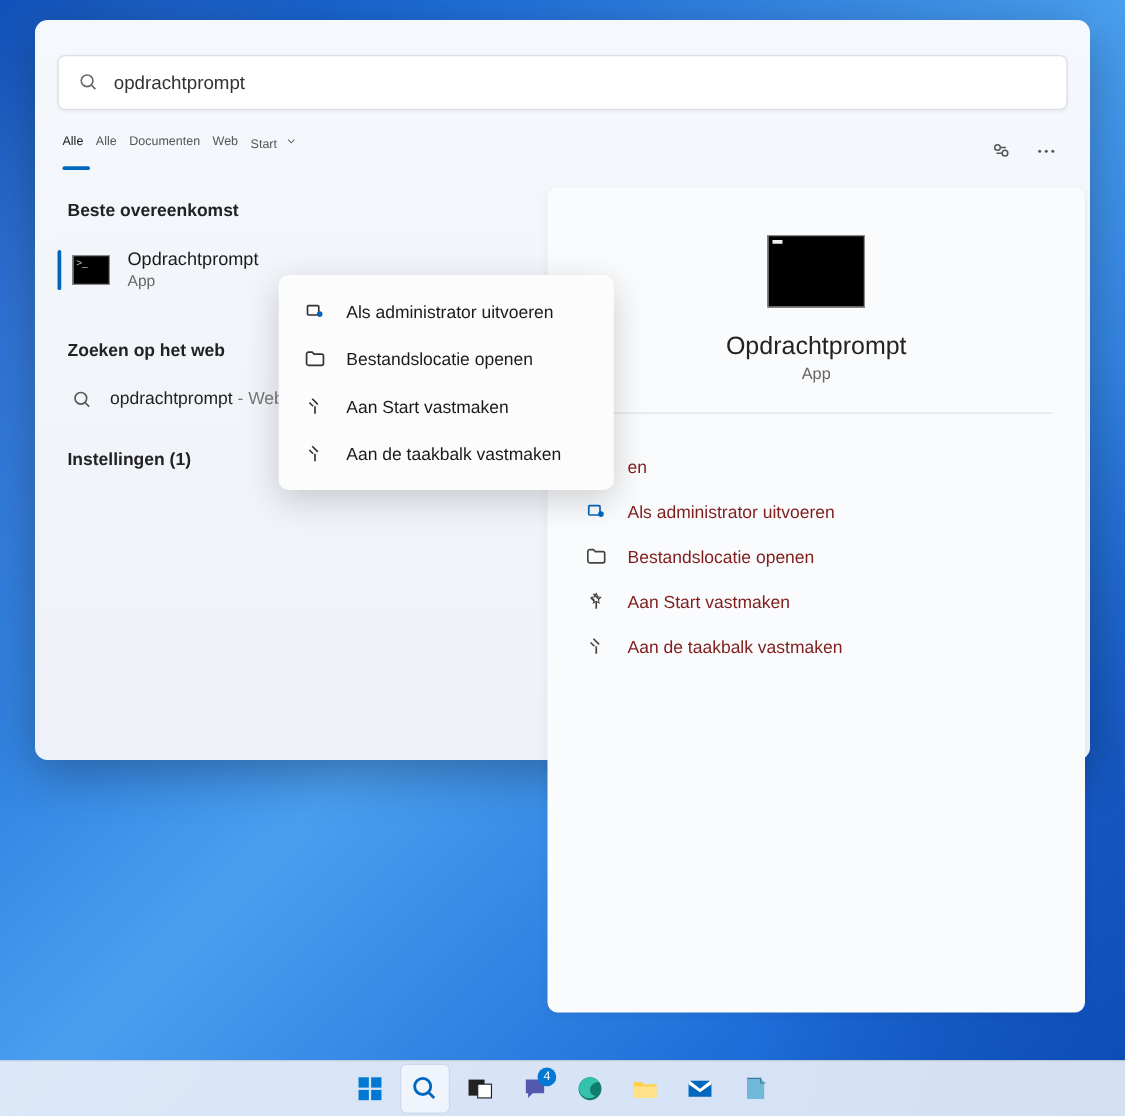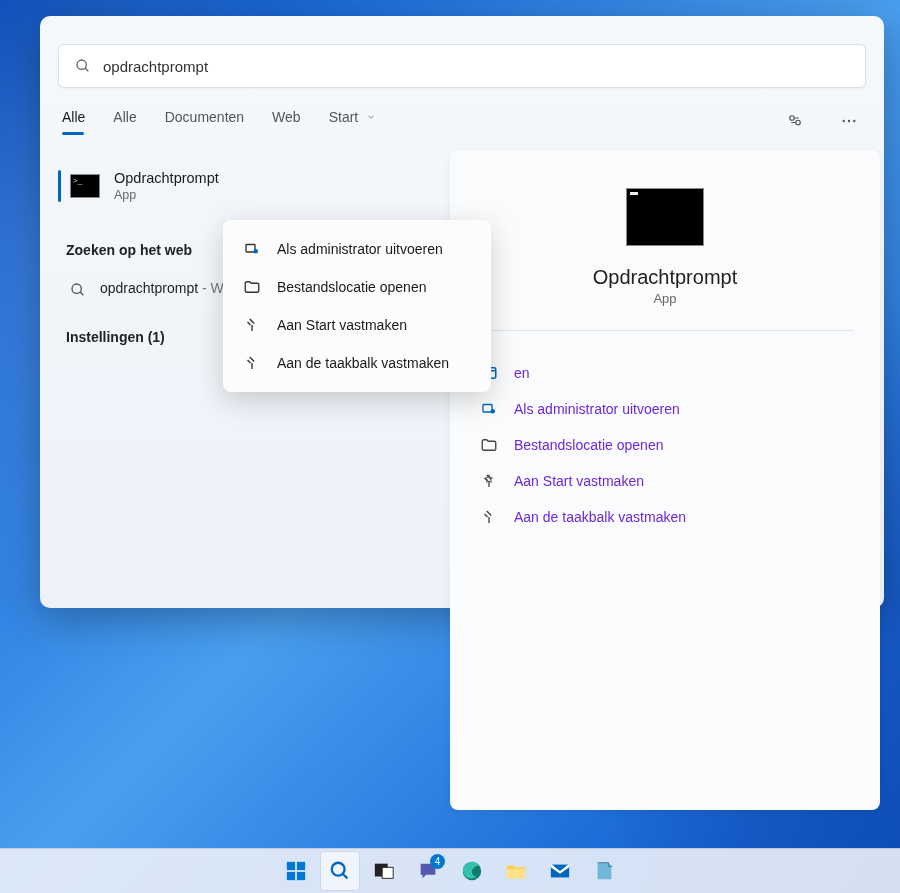"opdrachtprompt" .window { margin-left: 12px -> none }
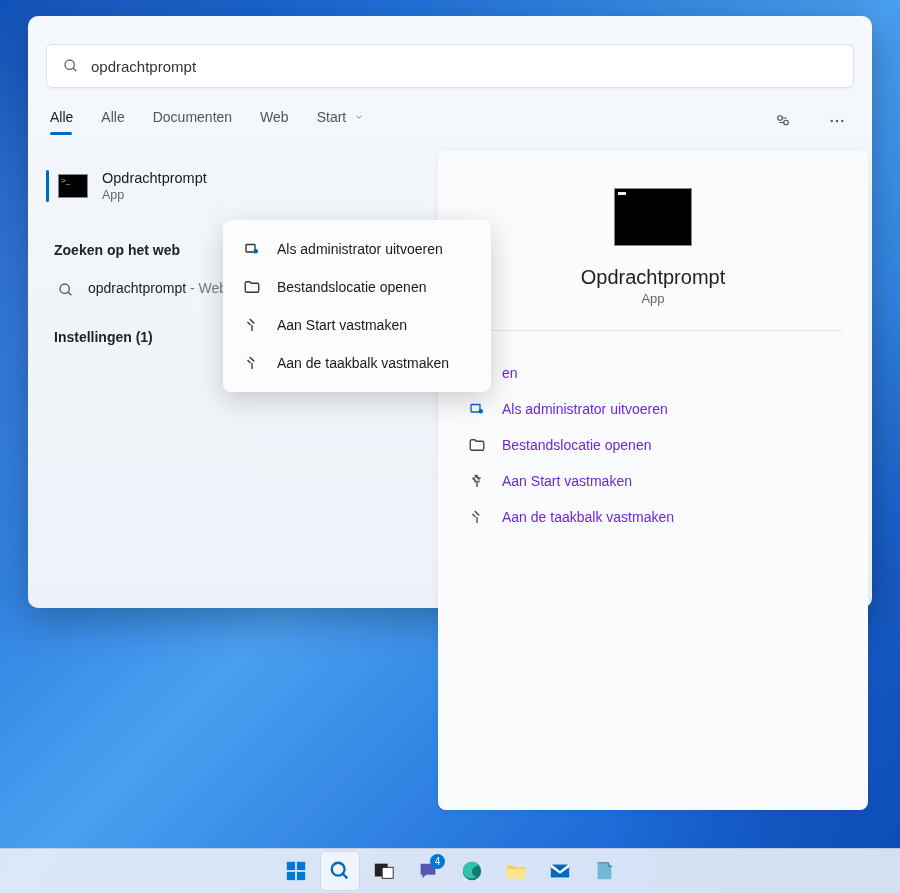"Alle" .tabs { align-items: center -> none; font-size: 14px -> 10px; gap: 28px -> 10px }
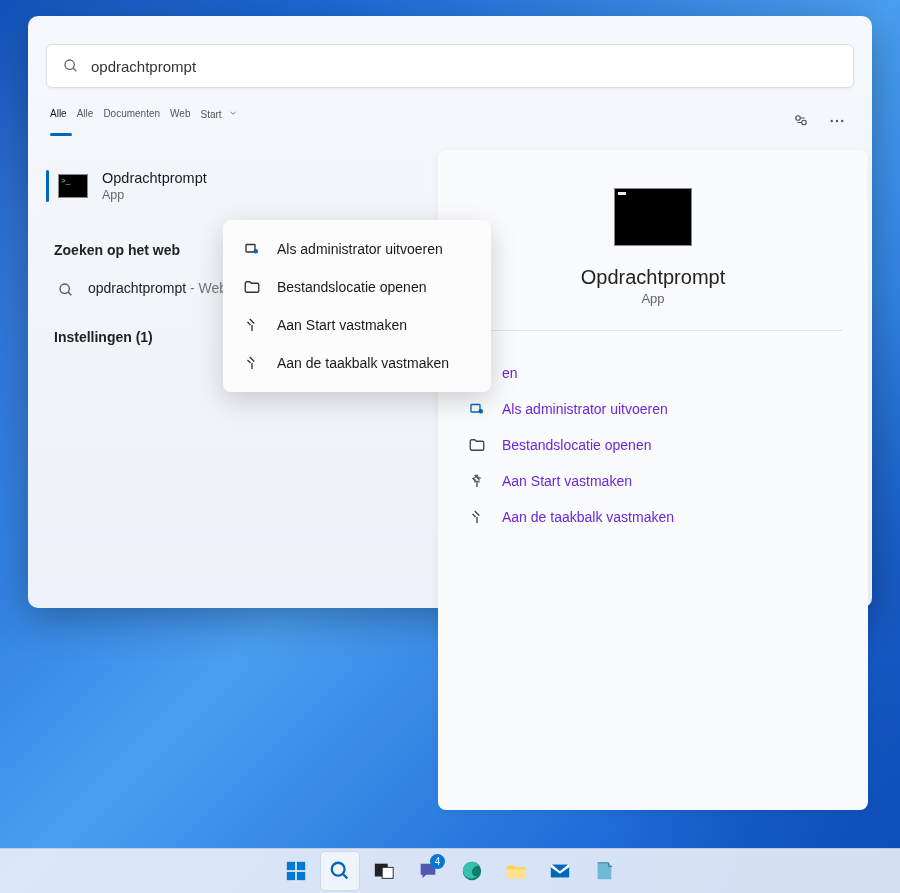"Beste overeenkomst" div.section-title { html: none -> <div>Beste overeenkomst</div> }
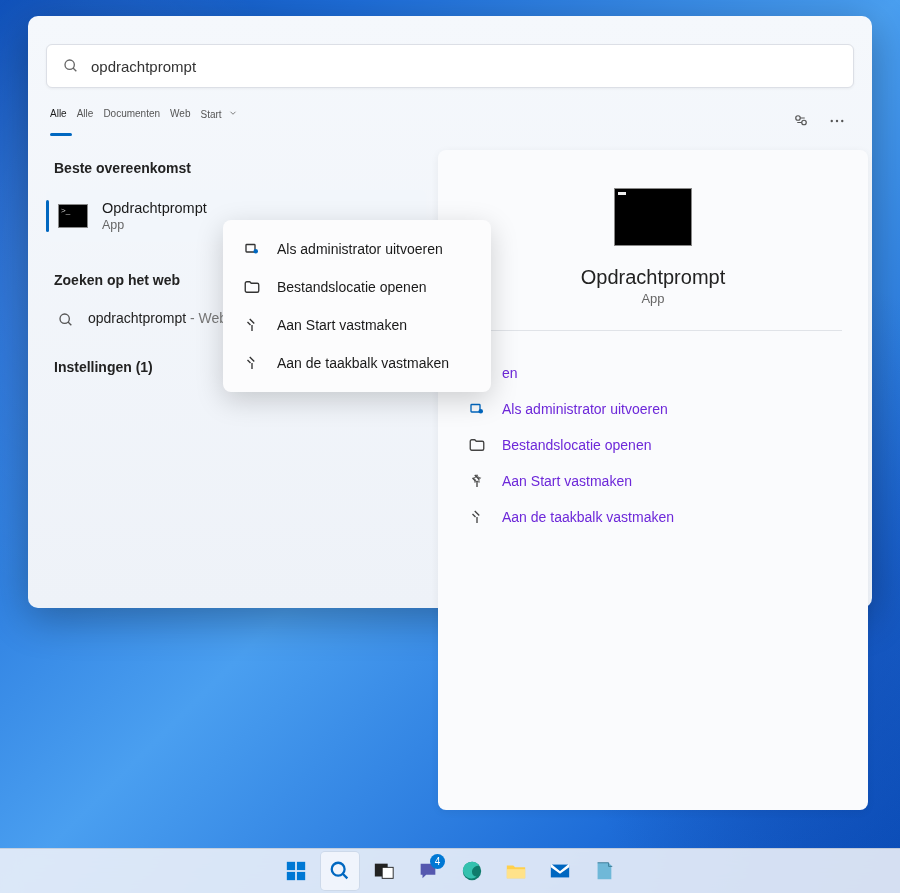"en" .action-item { color: #6d28d9 -> #7f1d1d }
